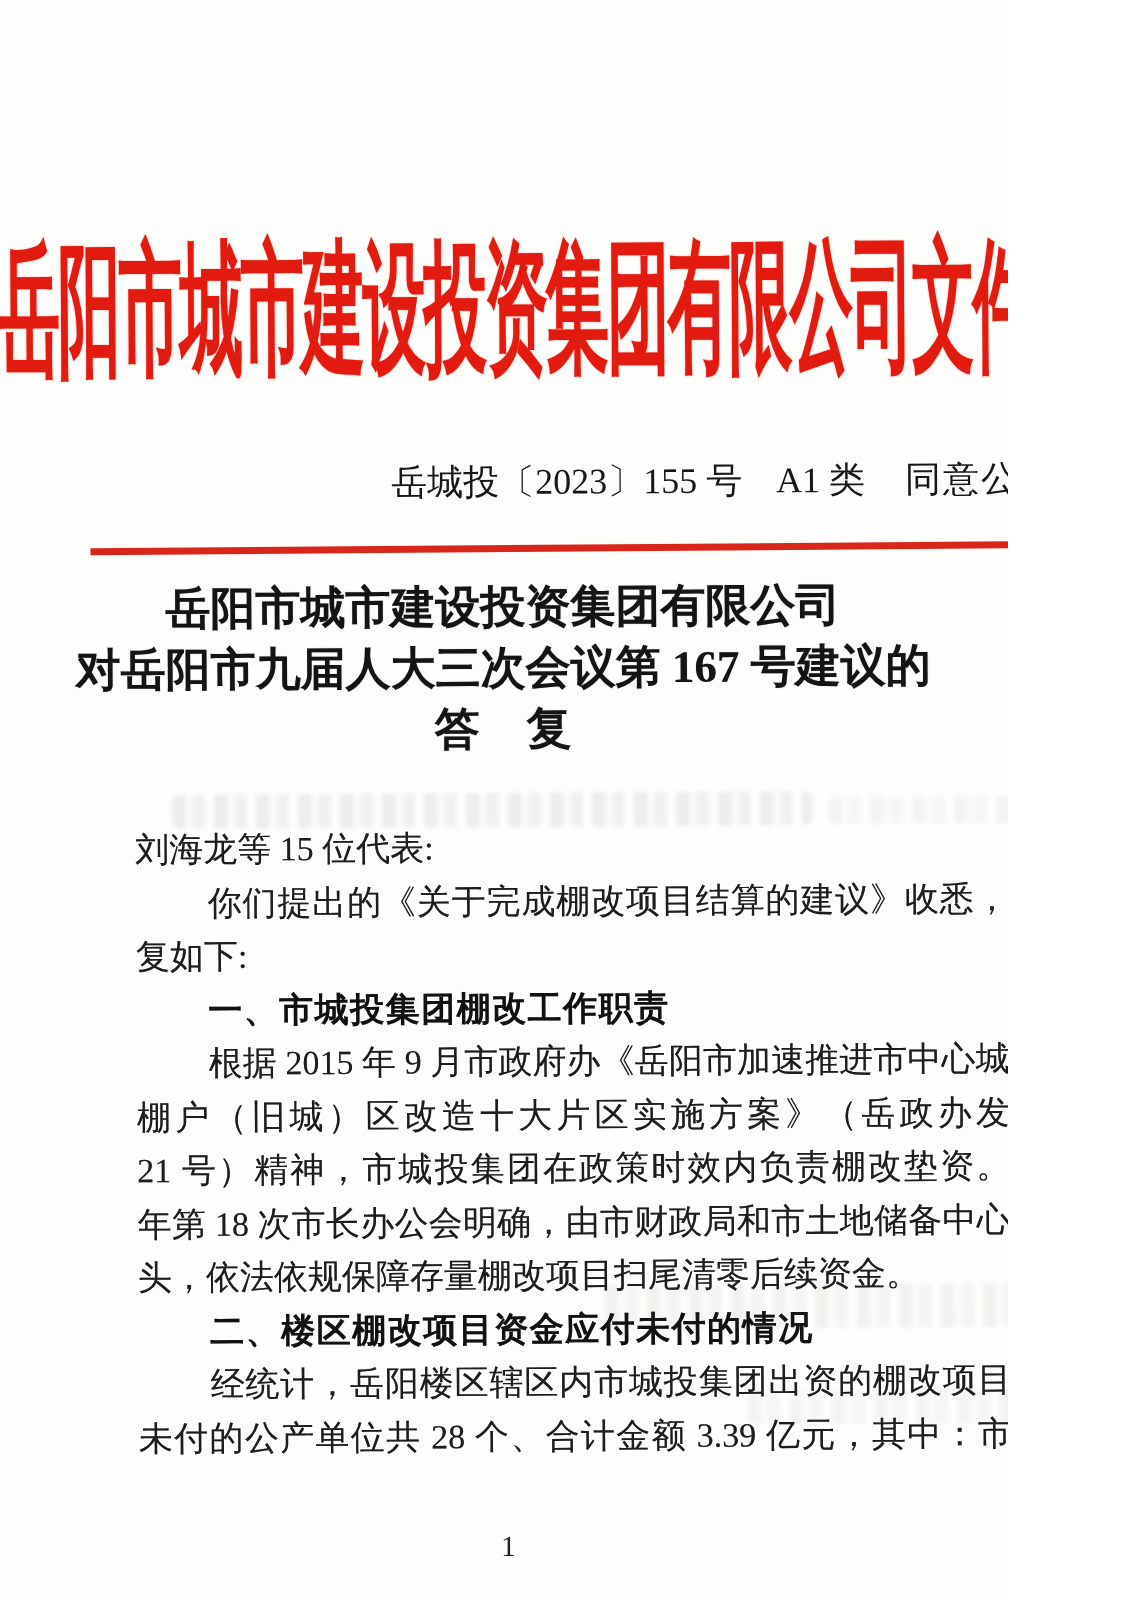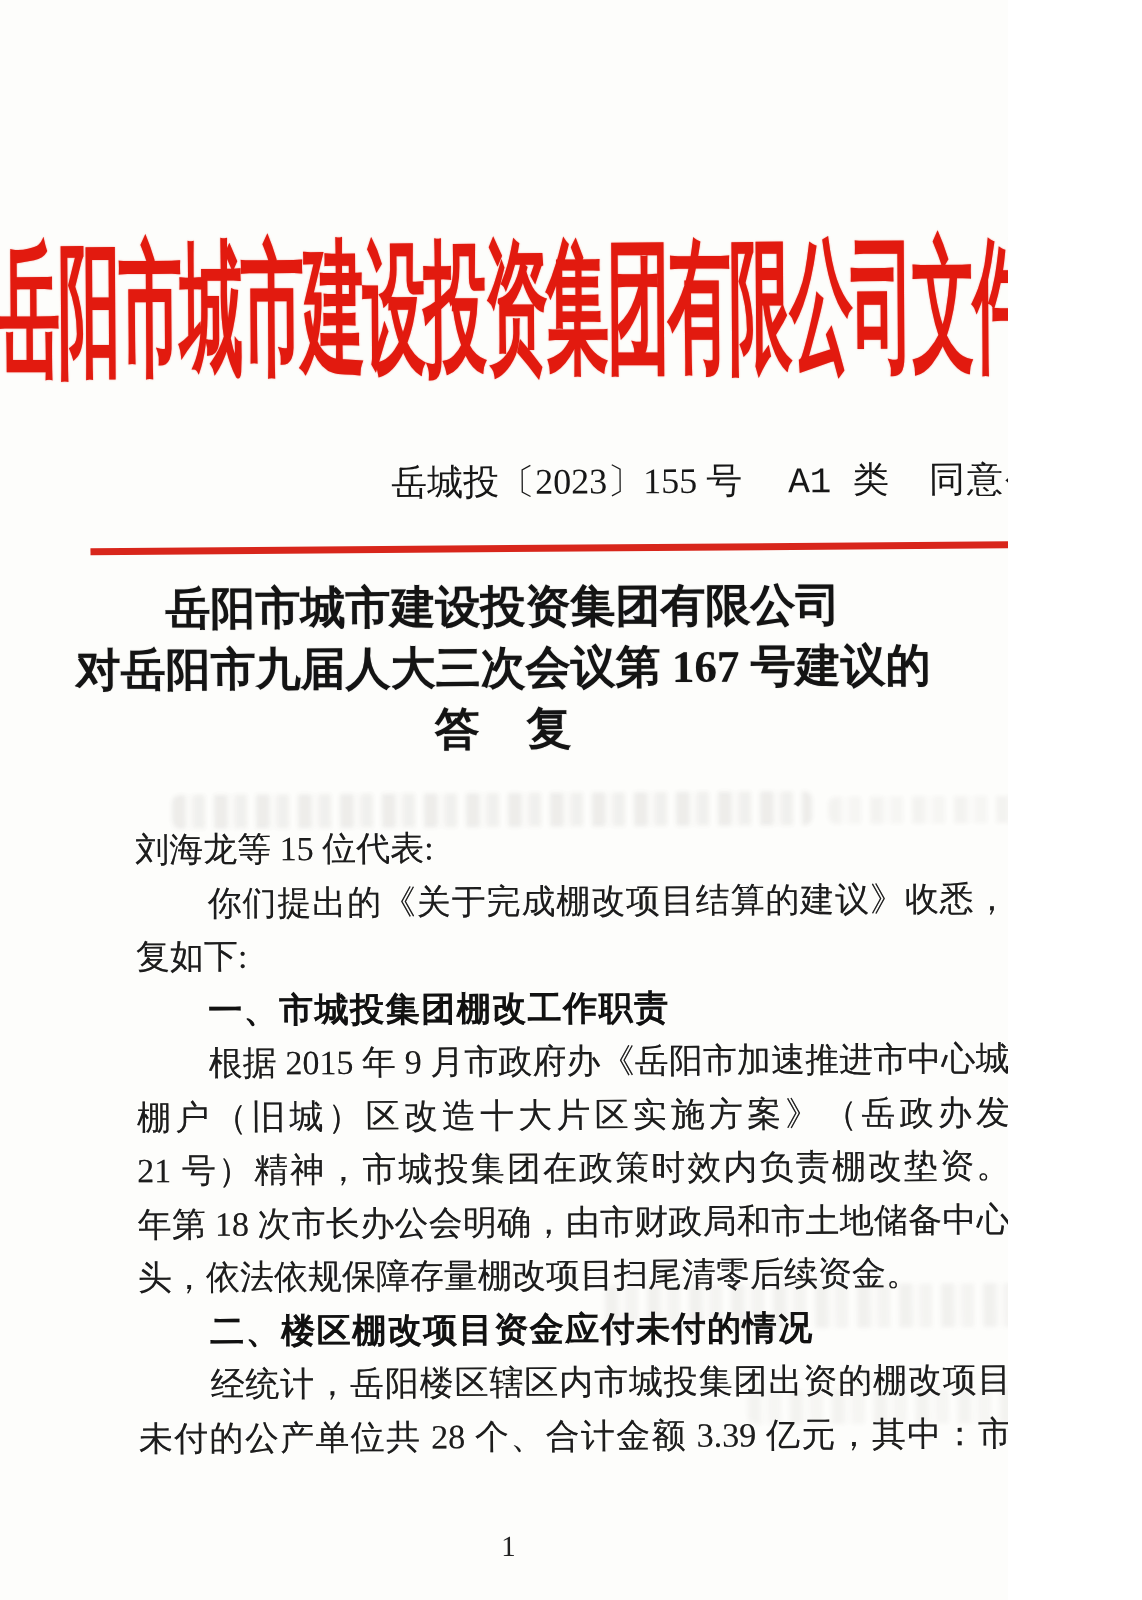"A1 类" .docline .seg2 { font-family: Liberation Mono, monospace -> none; margin-left: 46px -> 34px }
